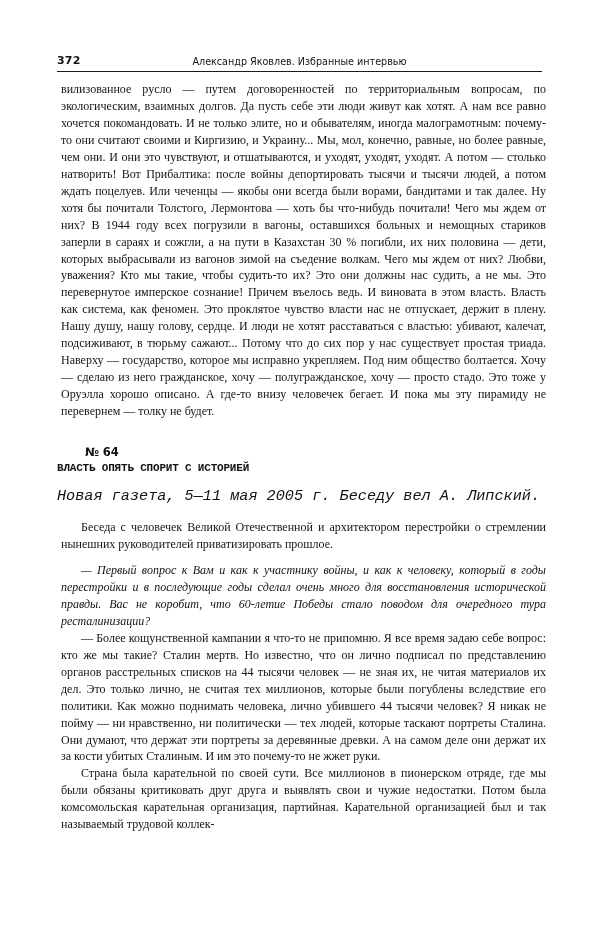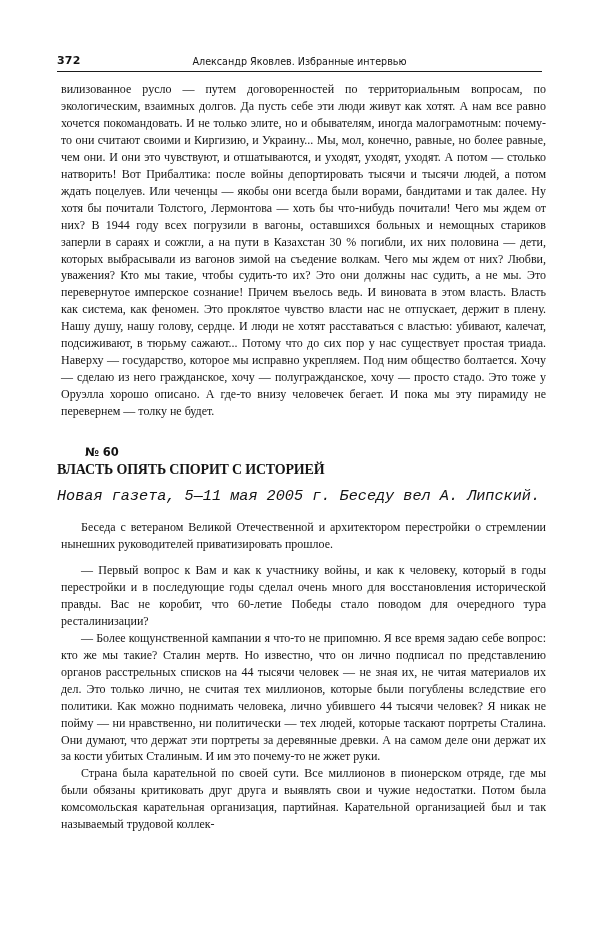"№ 60" div.article-num { text: 60 -> 64 }
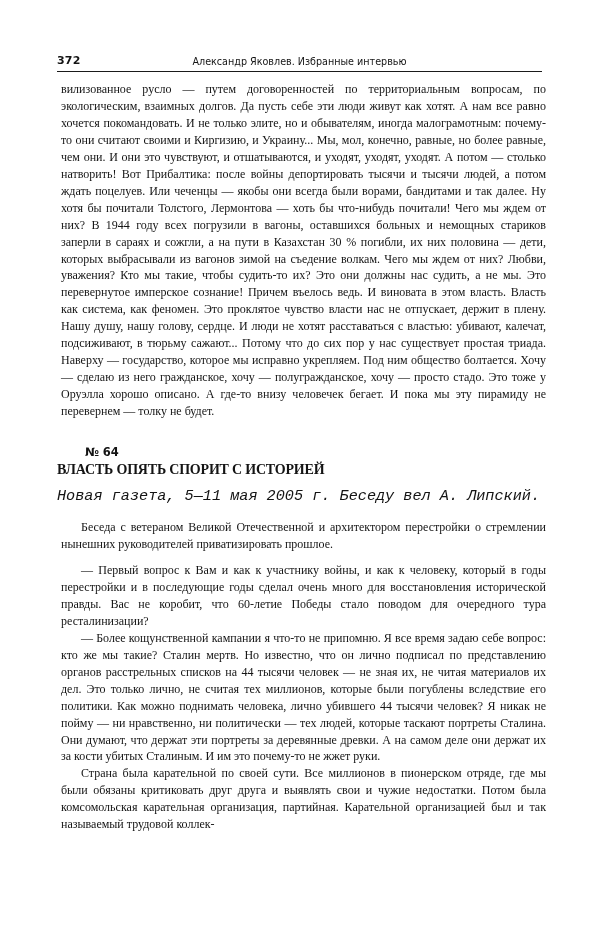"ВЛАСТЬ ОПЯТЬ СПОРИТ С ИСТОРИЕЙ" .article-title { font-family: Liberation Serif, serif -> Liberation Mono, monospace; font-size: 14px -> 11px }
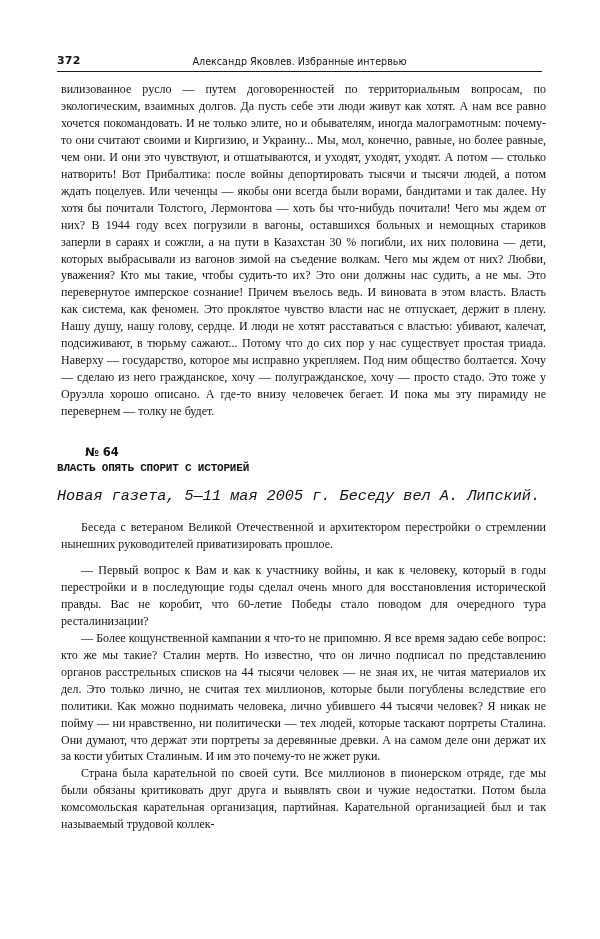"Беседа с ветераном Великой Отечественной" p.indent { text: ветераном -> человечек }
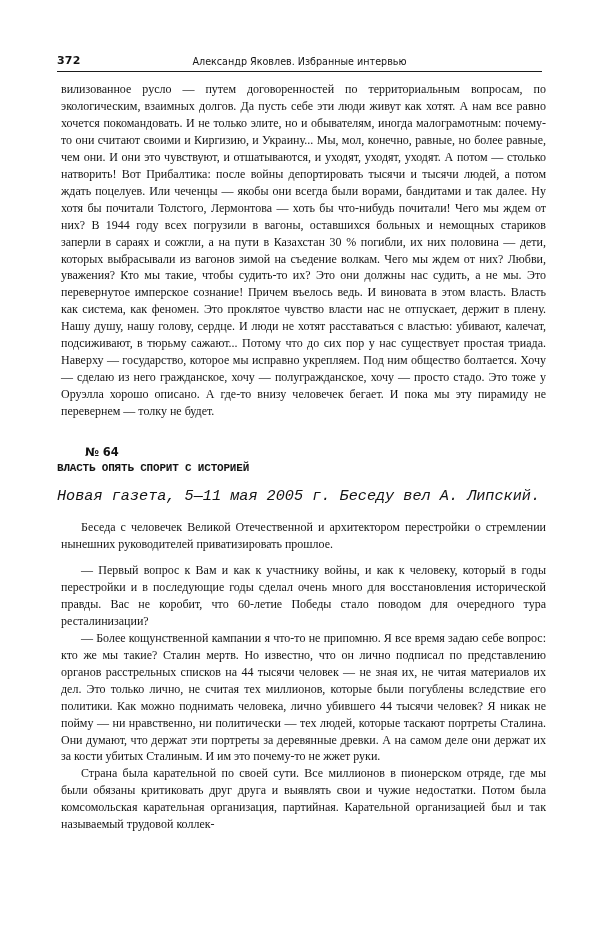"— Первый вопрос к Вам" .question { font-style: none -> italic }
